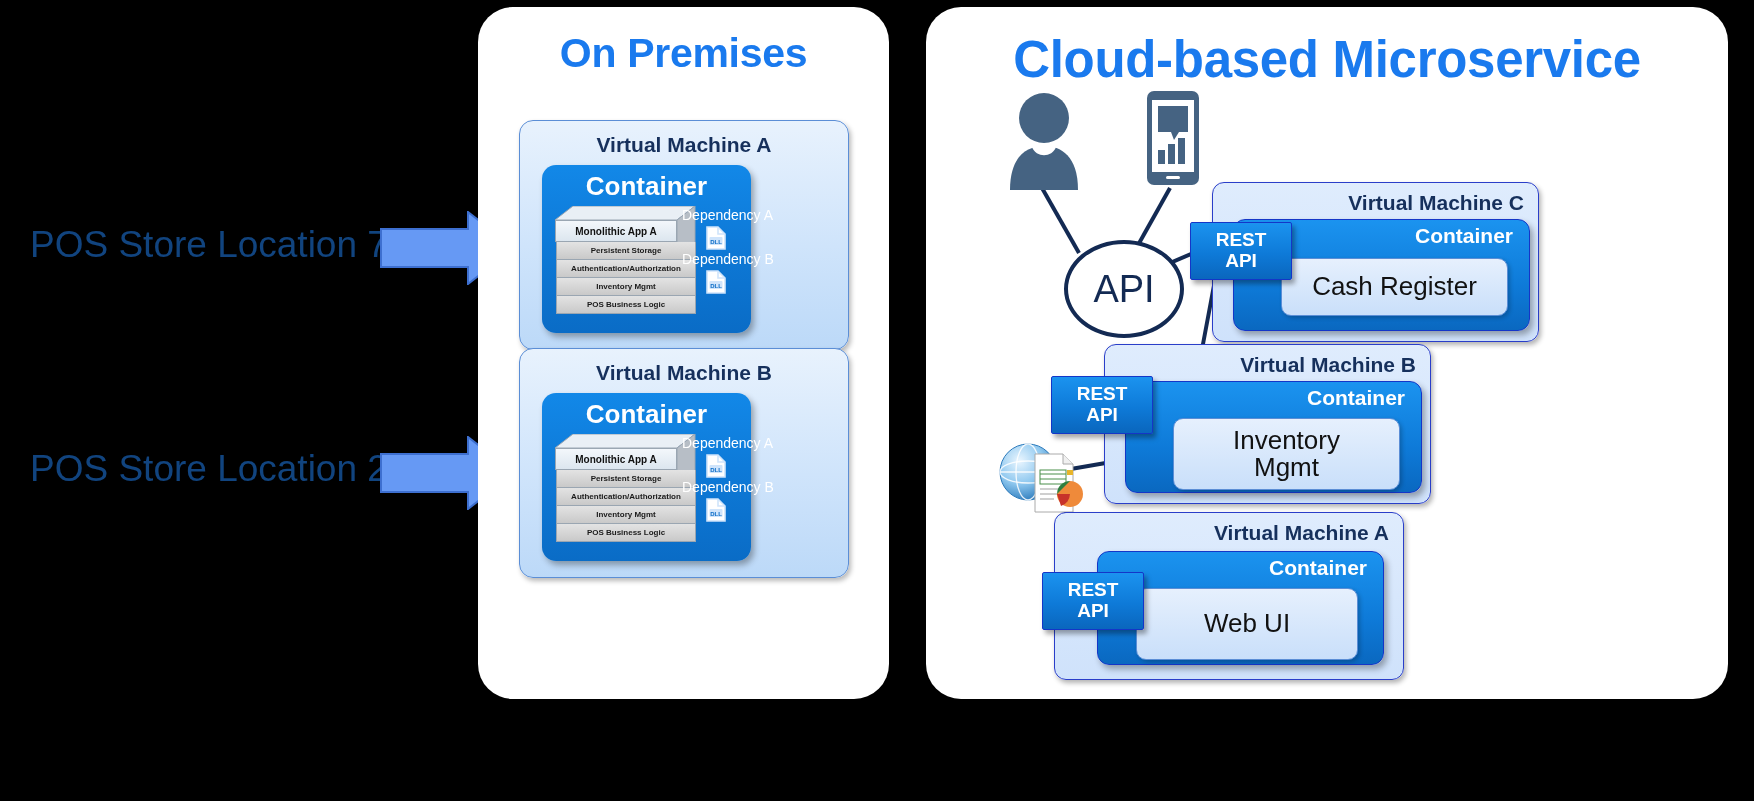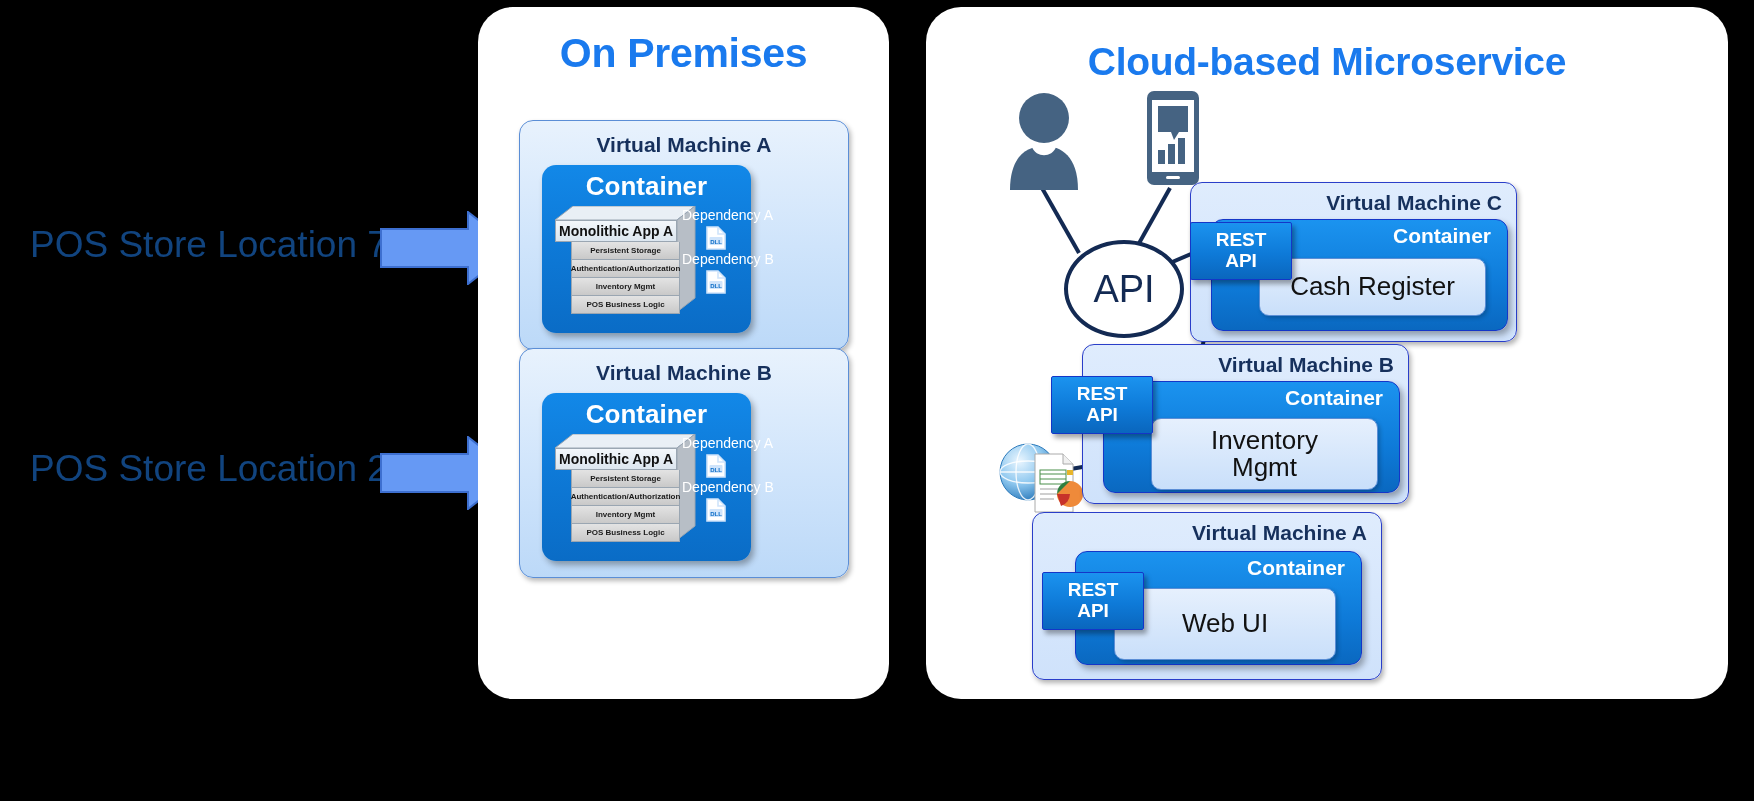"Cloud-based Microservice" div.panel-title { font-size: 39px -> 51px; top: 32px -> 22px }
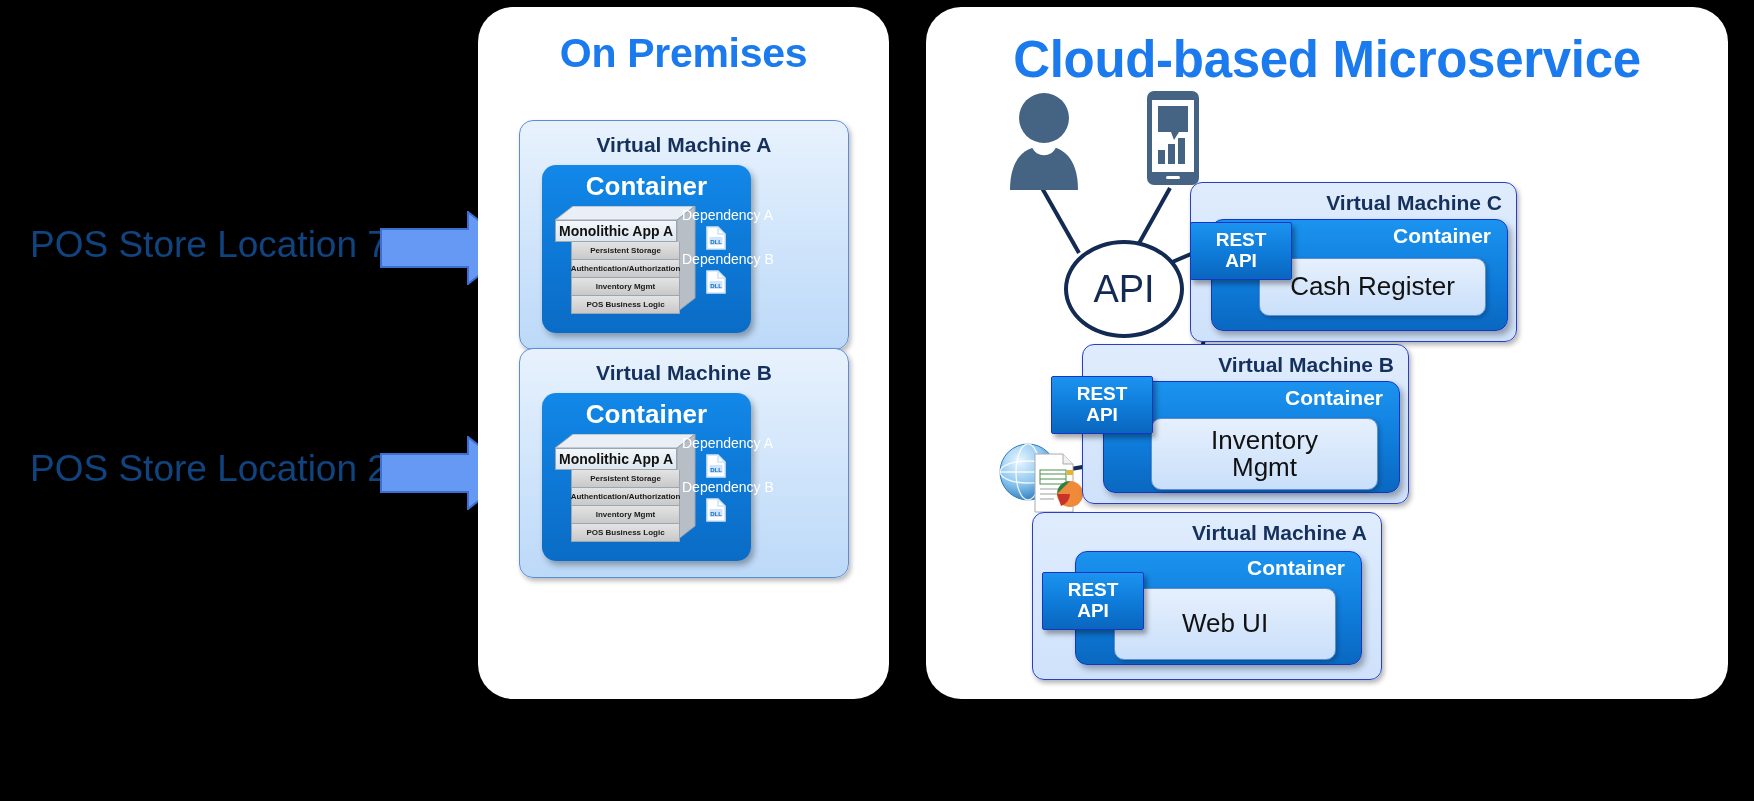"Virtual Machine C" .cvm { margin-left: none -> 22px }
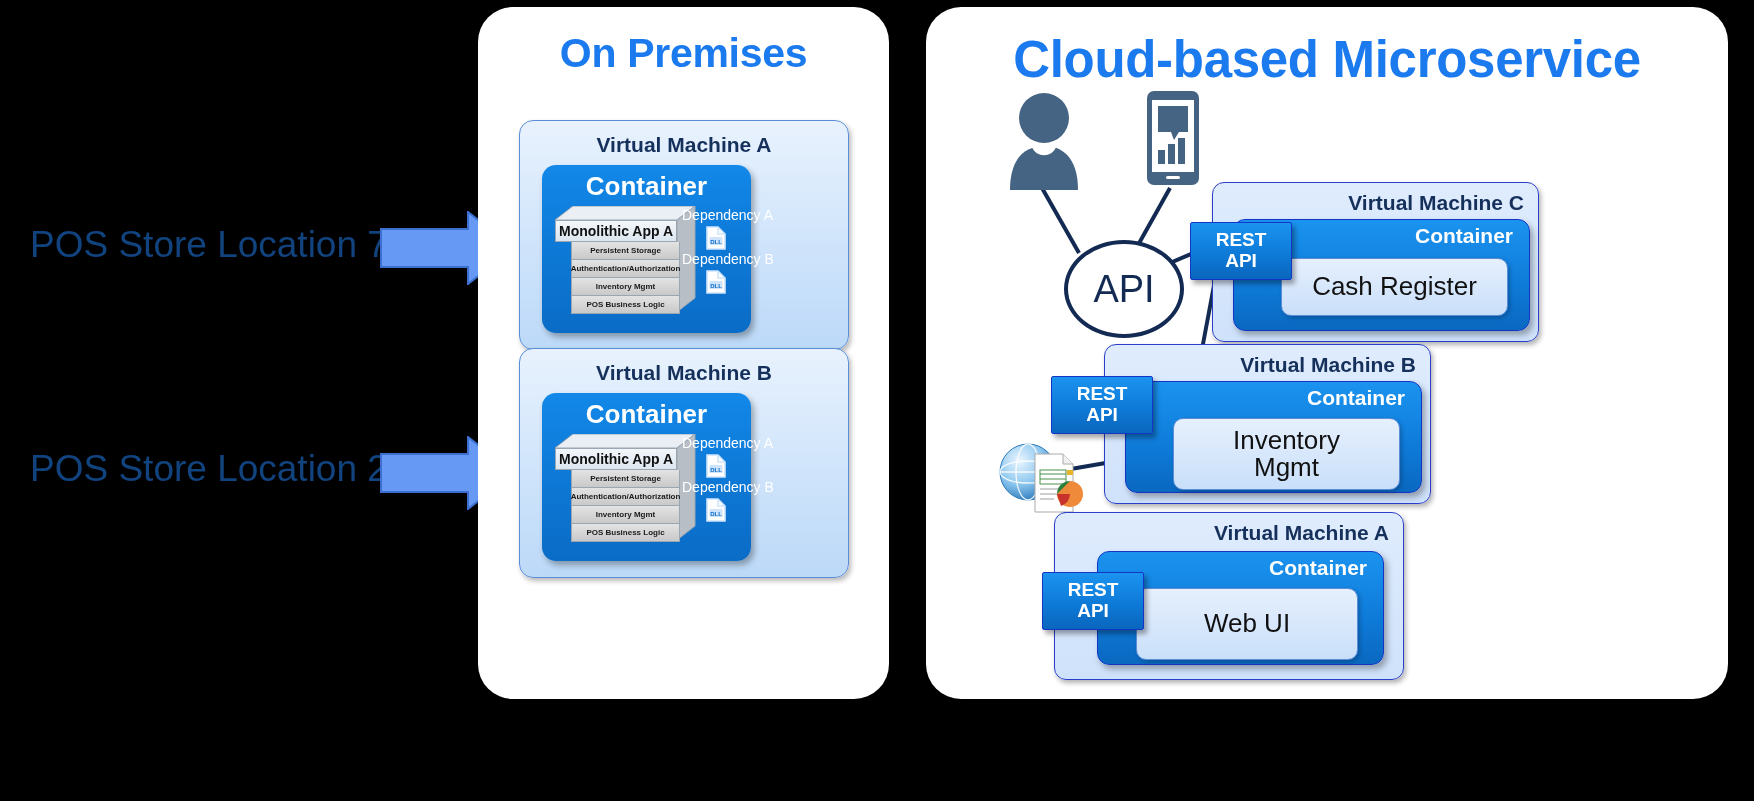"Monolithic App A" .cube-label span { font-size: 14px -> 10px }
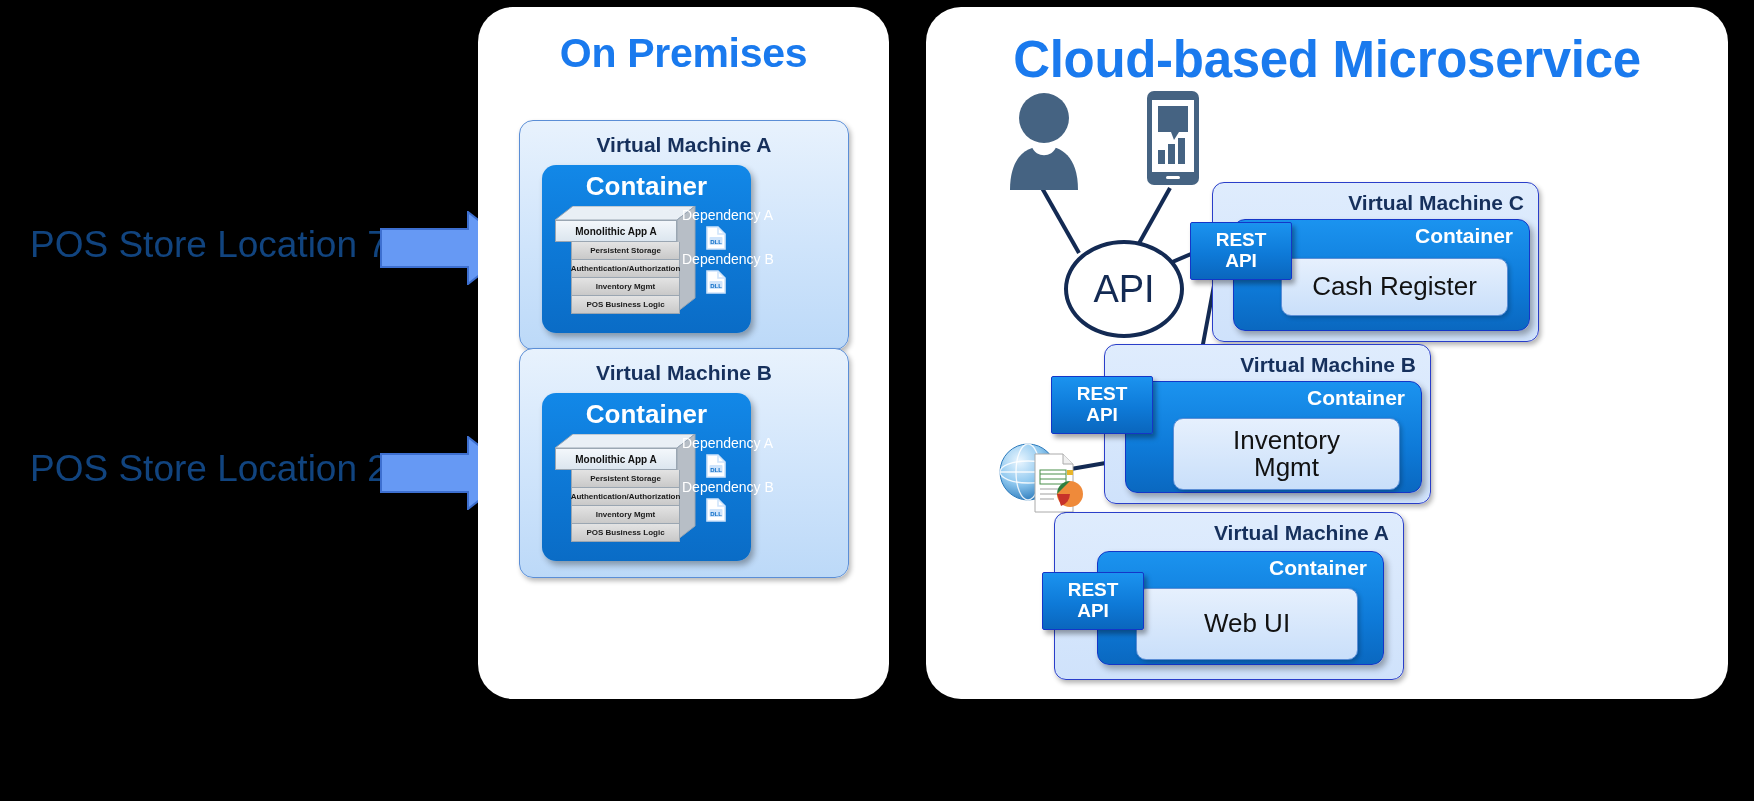"Persistent Storage" .cube-rows { left: 16px -> 1px; width: 109px -> 140px }
